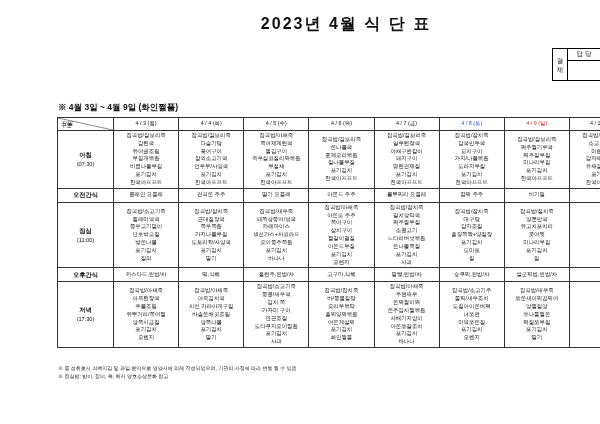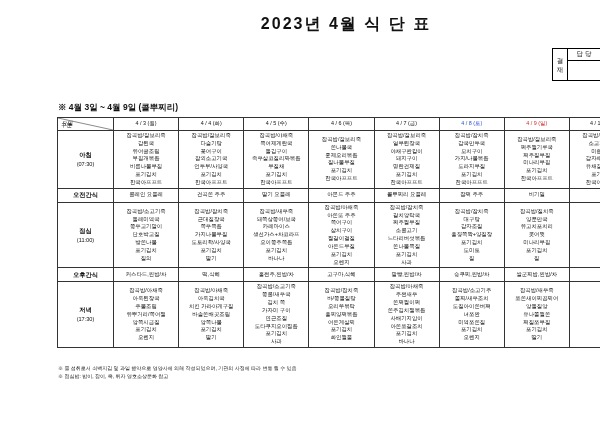"※ 4월 3일 ~ 4월" div.period { text: 콜뿌찌리 -> 화인쩔풀 }
